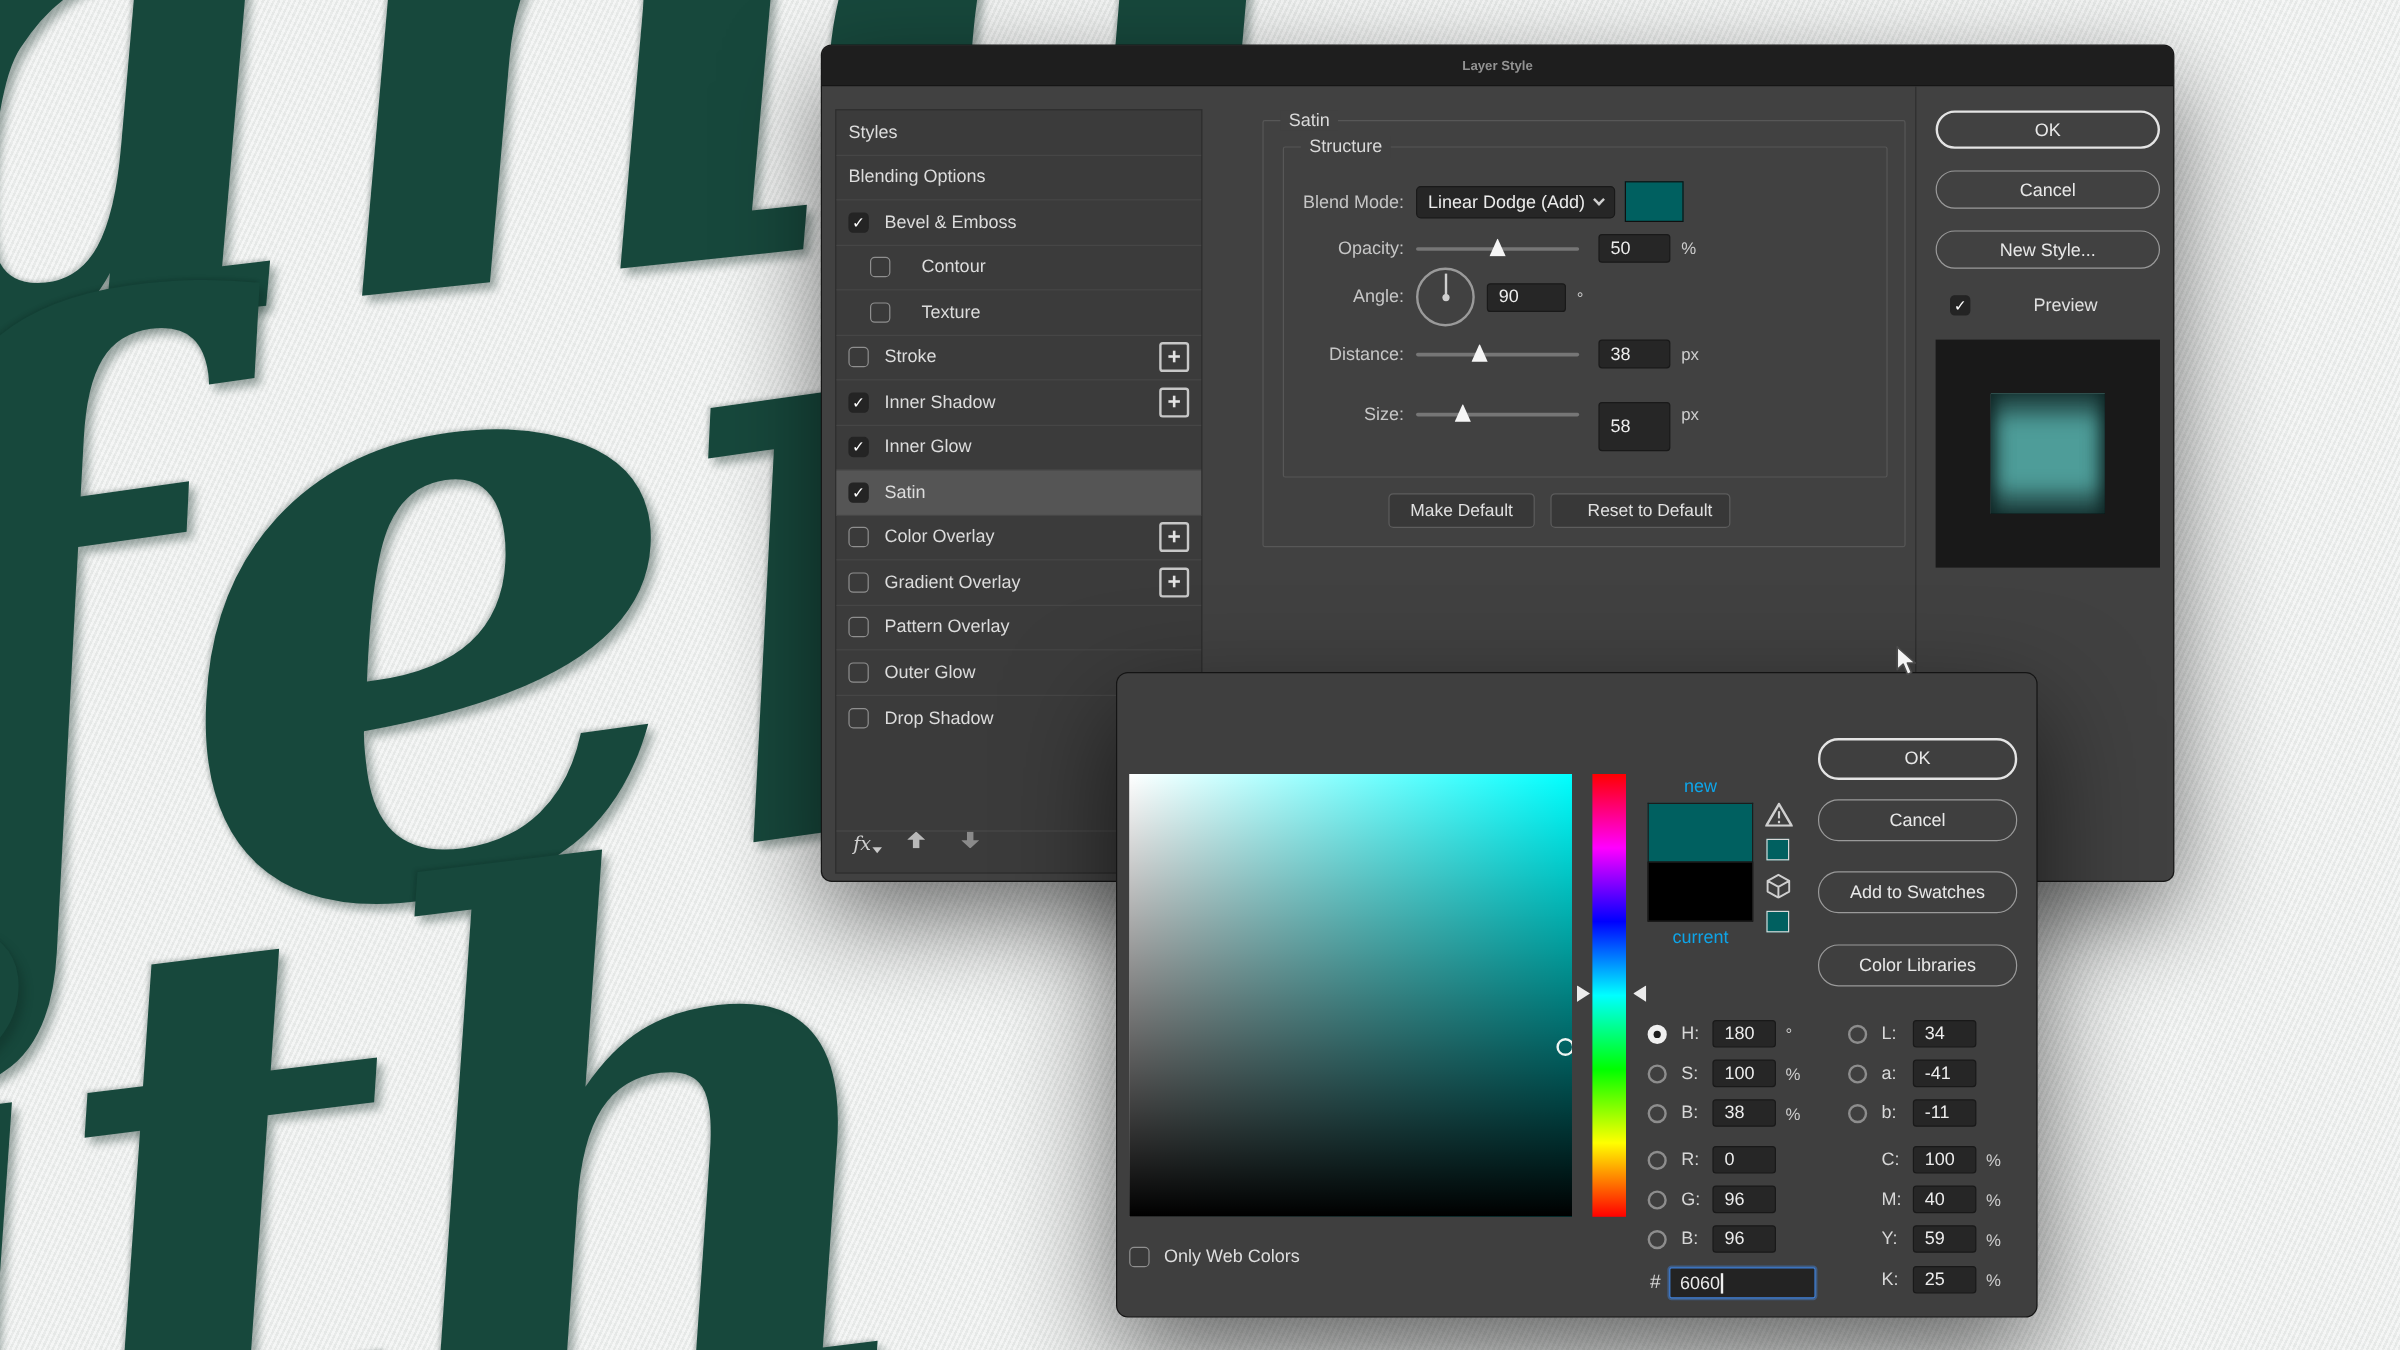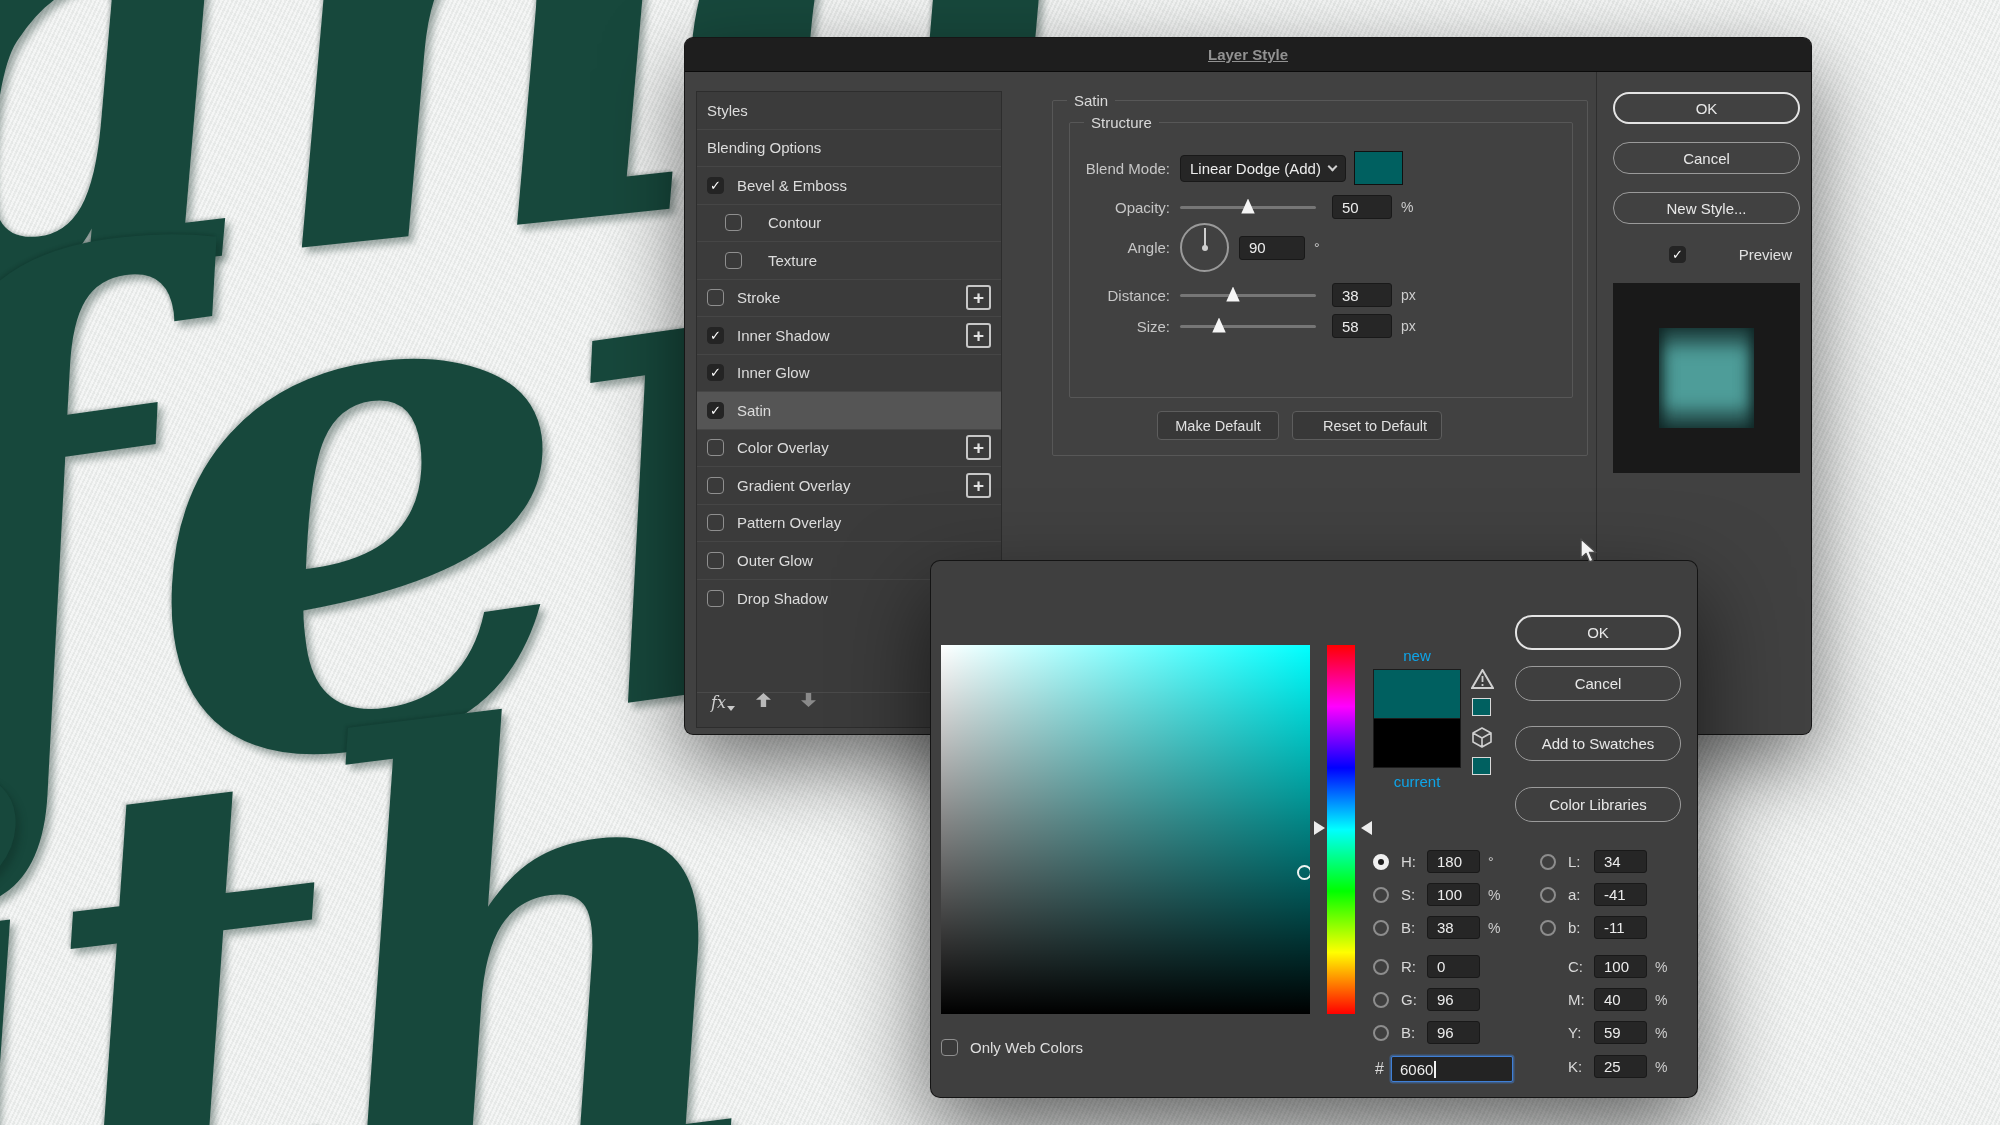"Layer Style" .ls-title { font-size: 15px -> 11px; text-decoration: underline -> none }
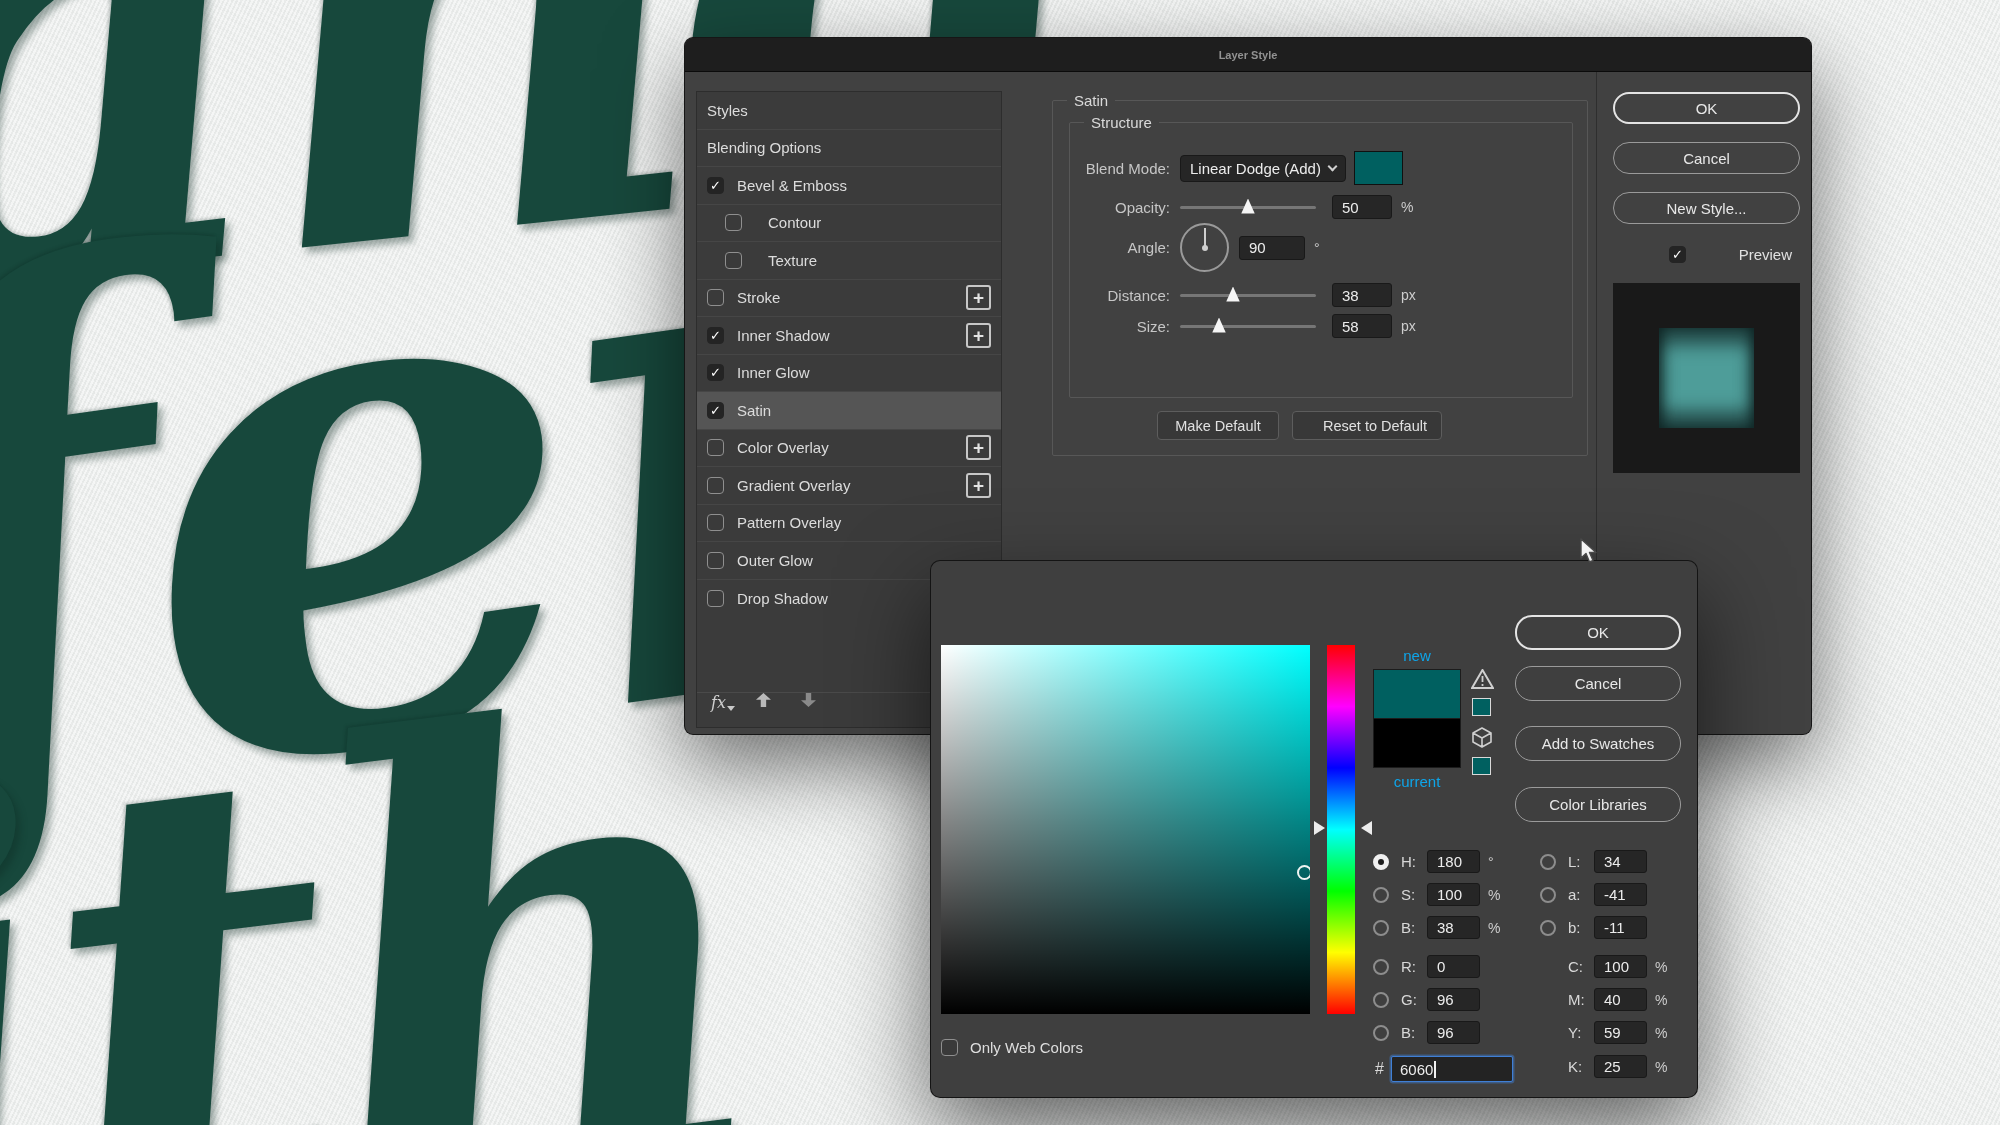"Preview" div.frow { left: 984px -> 940px }
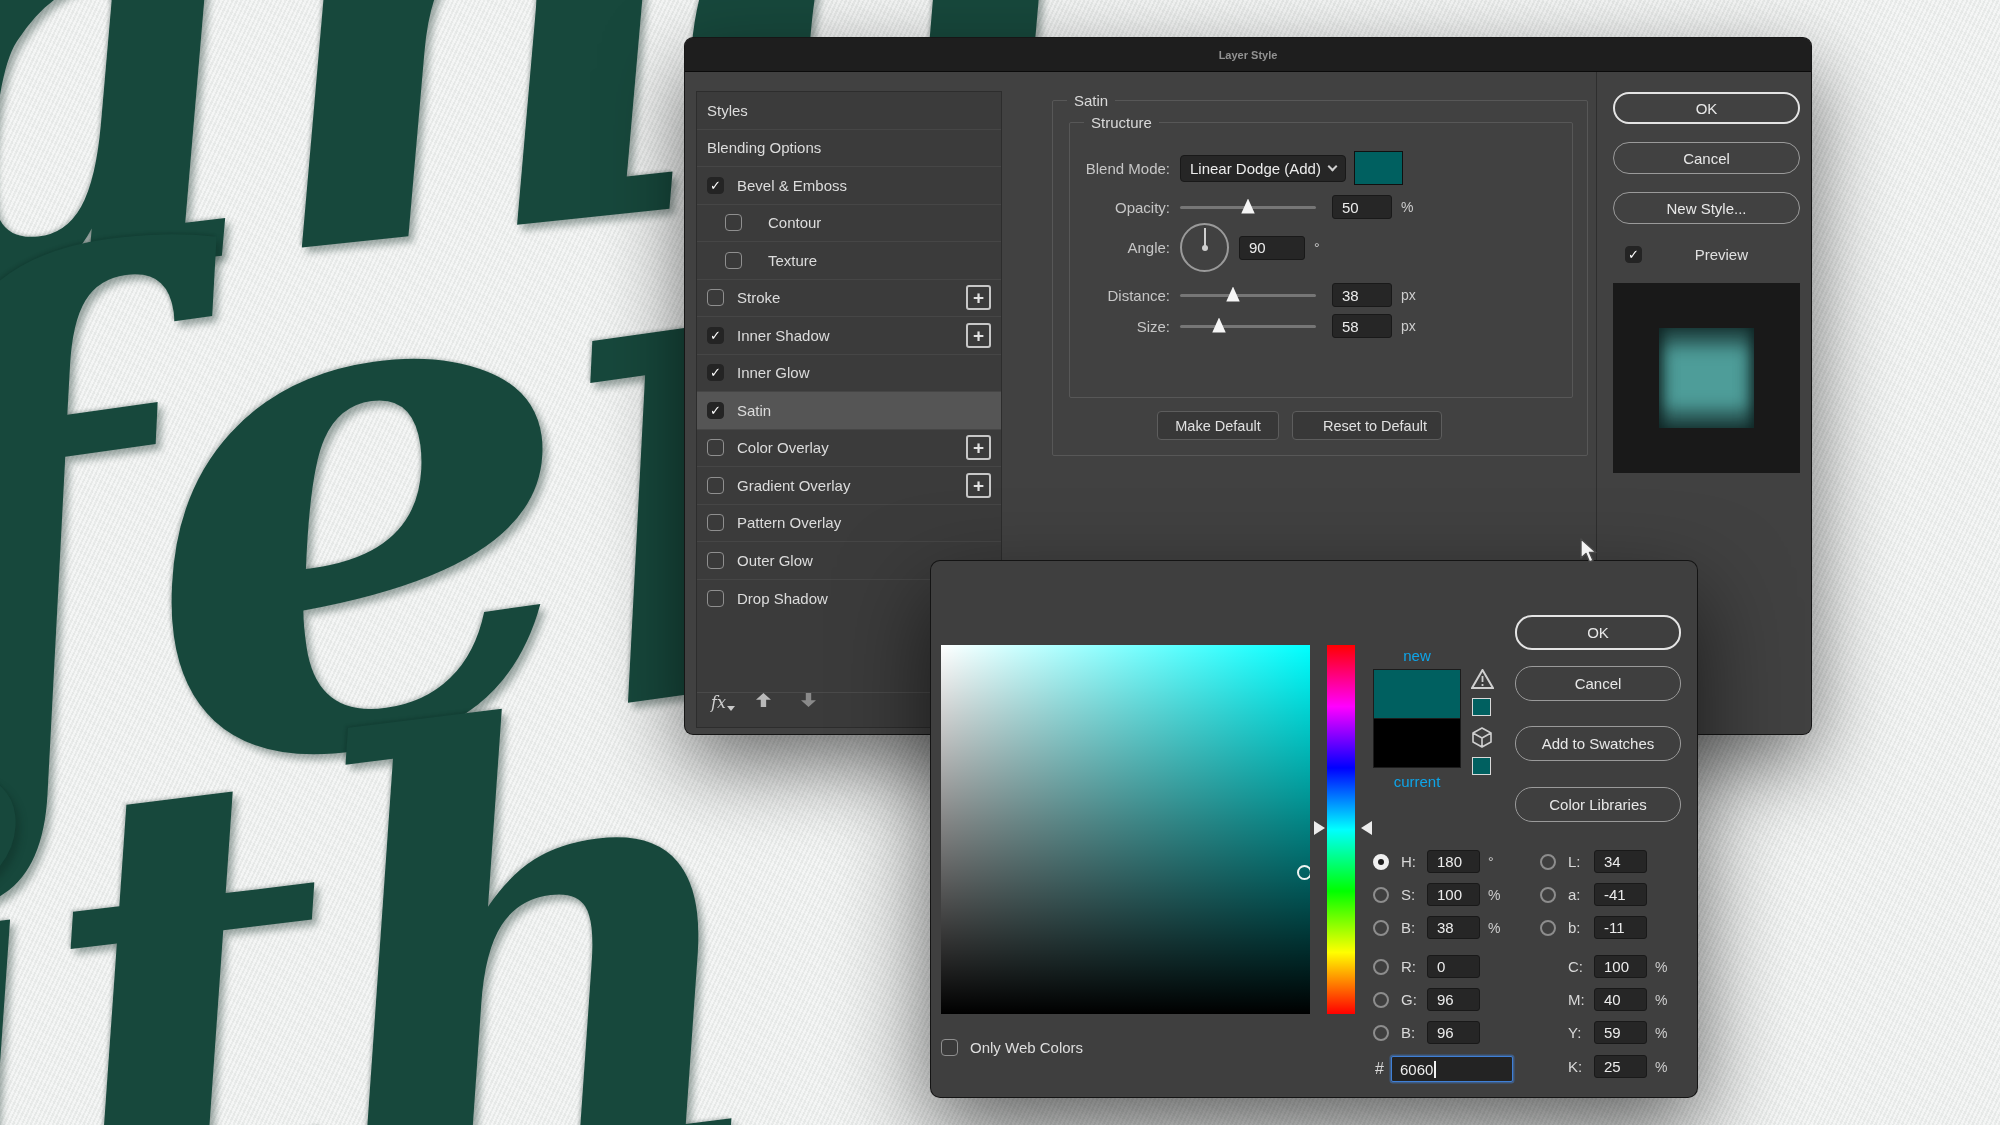"58" div.vbox { height: 24px -> 41px; margin-top: none -> 21px }
